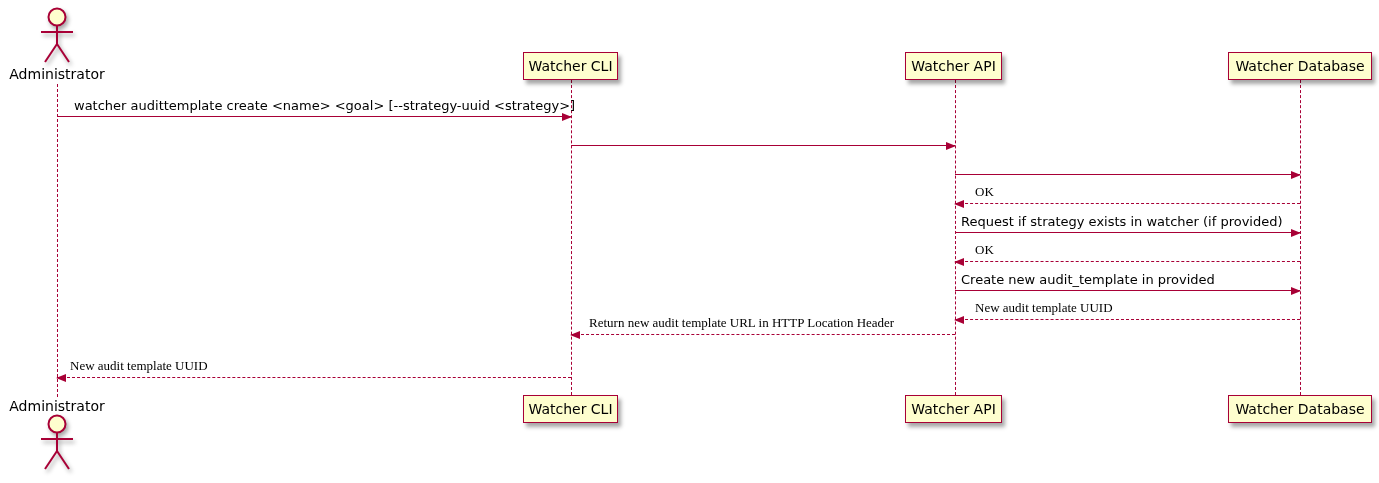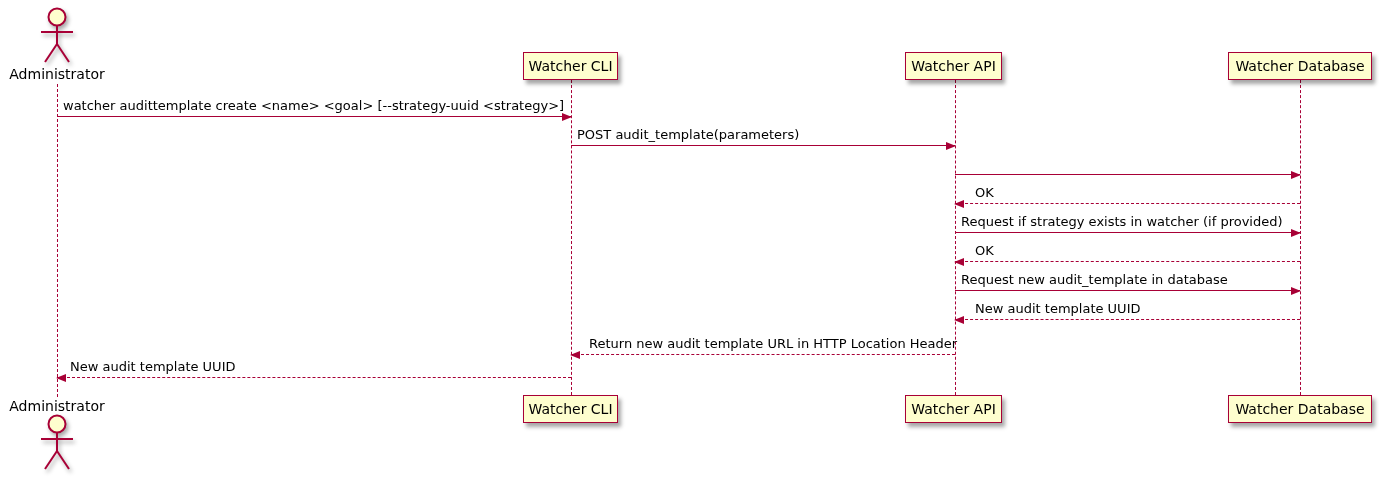"watcher audittemplate create <name>" span.lbl { left: 6px -> 17px }
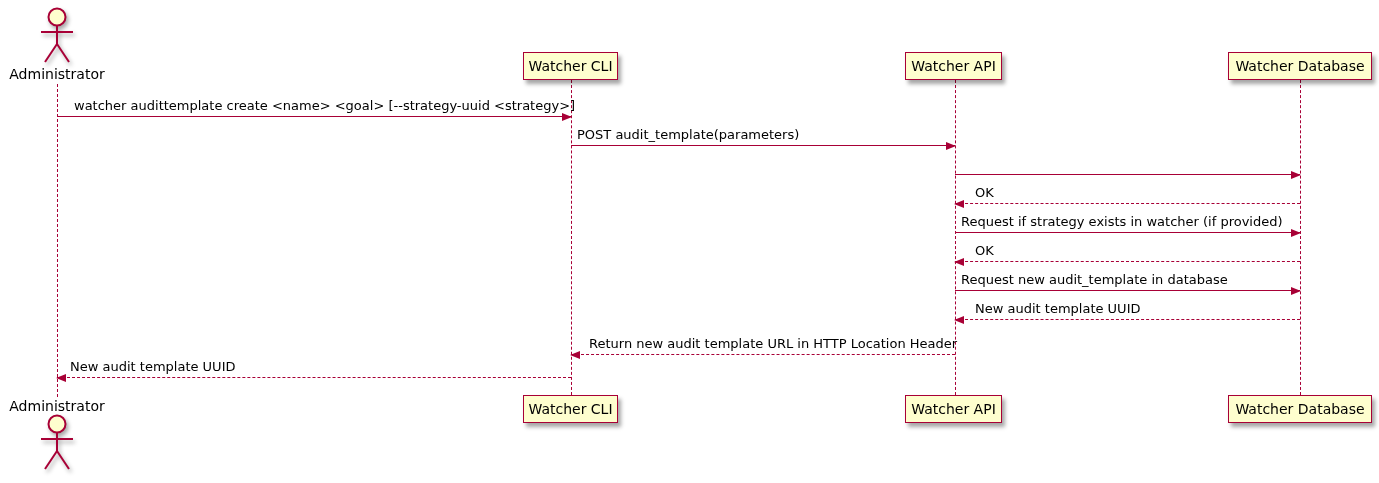"POST audit_template(parameters)" span.lbl { html: <span>POST audit_template(parameters)</span> -> none }
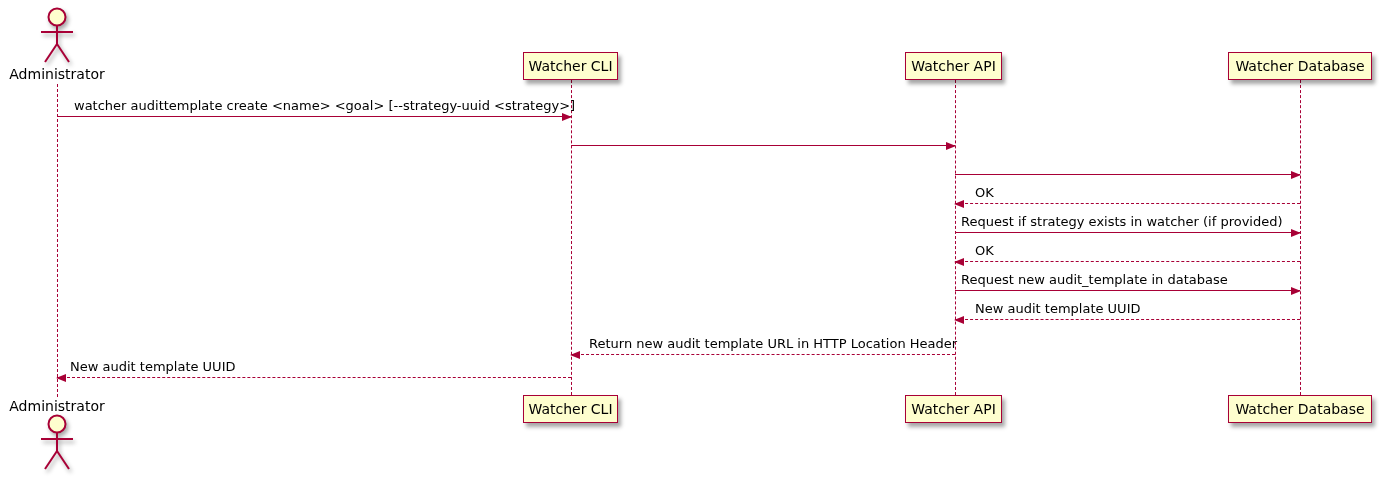"OK" .msg.dashed { font-family: none -> Liberation Serif, serif }
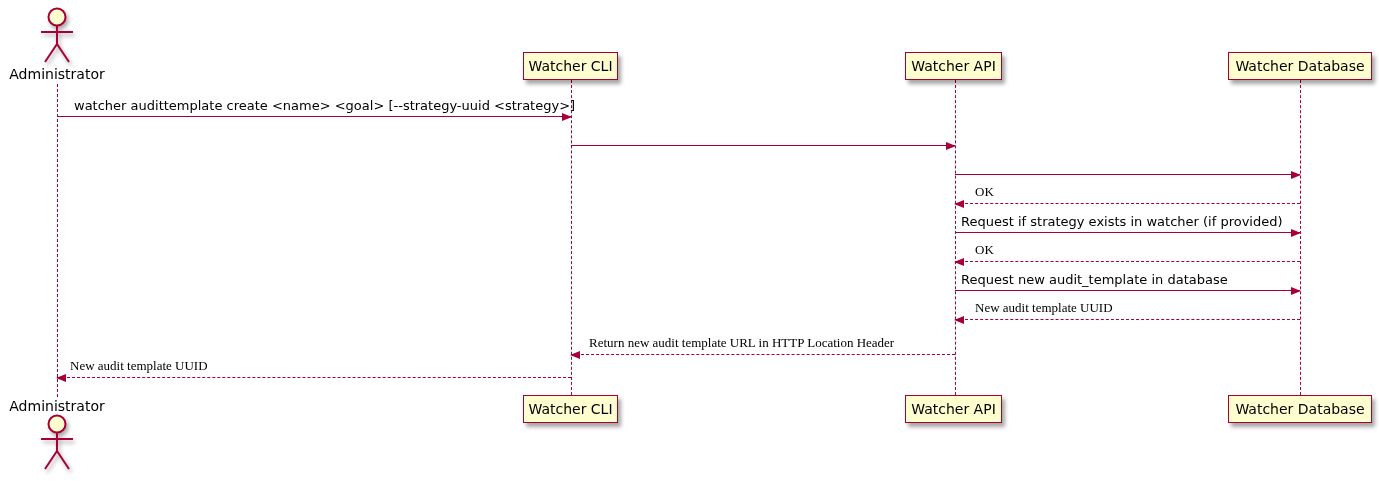"Request new audit_template in database" span.lbl { text: Request new audit_template in database -> Create new audit_template in provided }
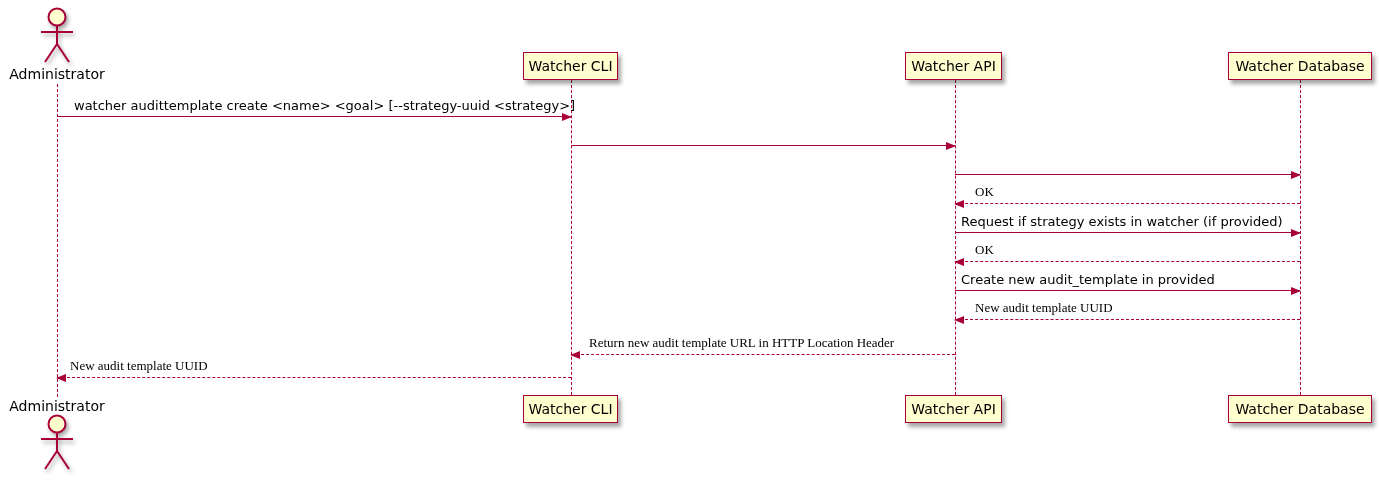"Return new audit template URL" div.msg { top: 335px -> 315px }
